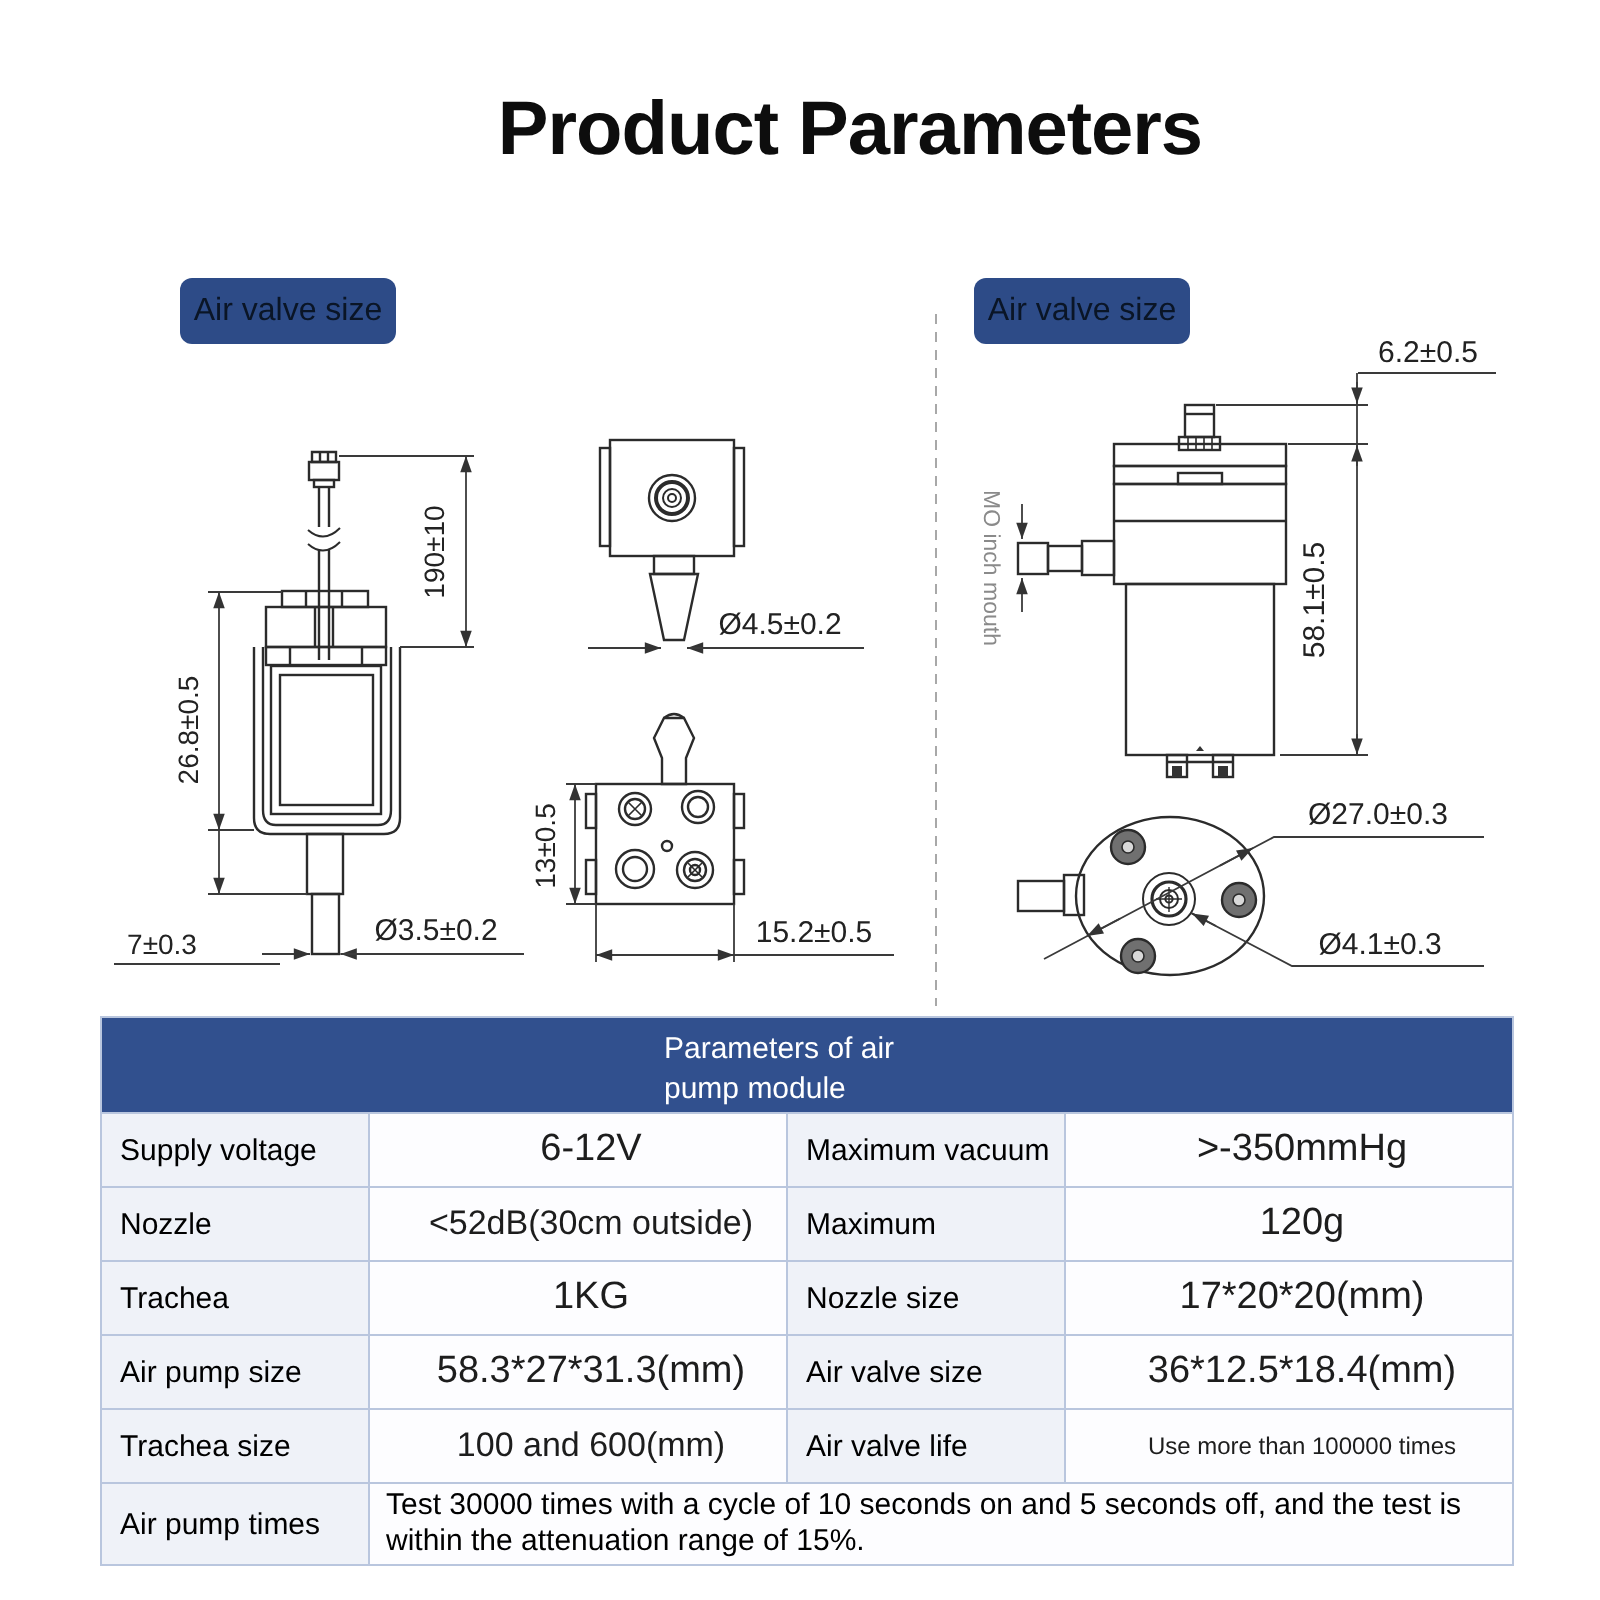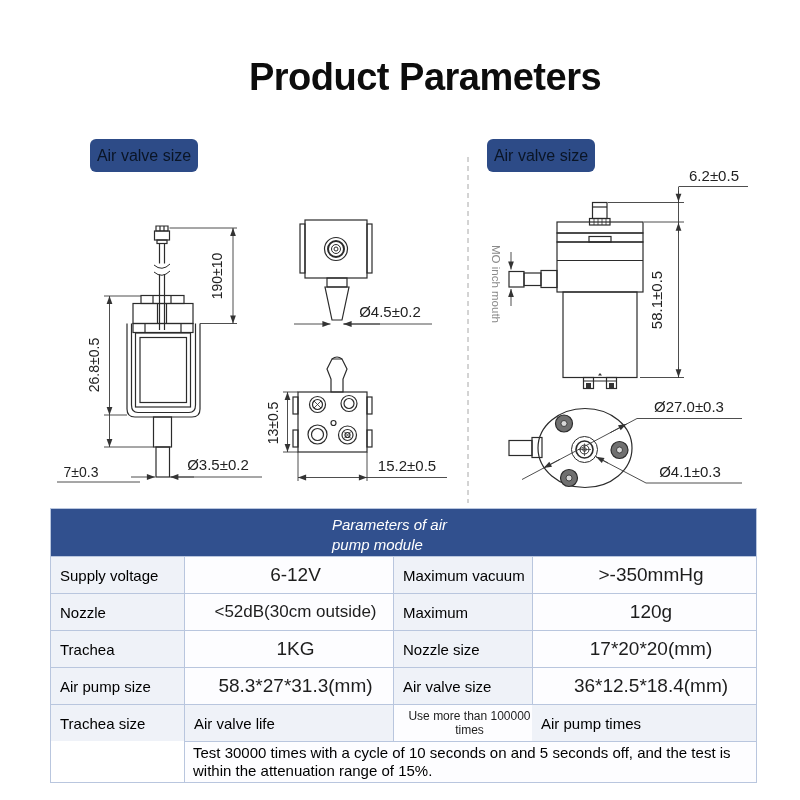"Product Parameters" .page-title { margin-top: 12px -> none }
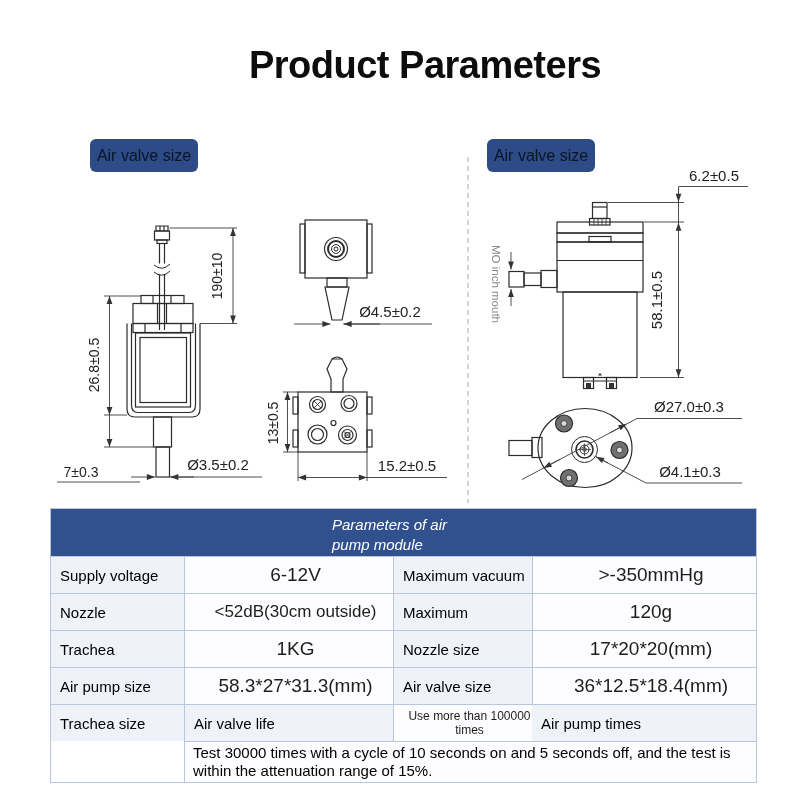"Parameters of air" .tbl-head { font-style: italic -> none }
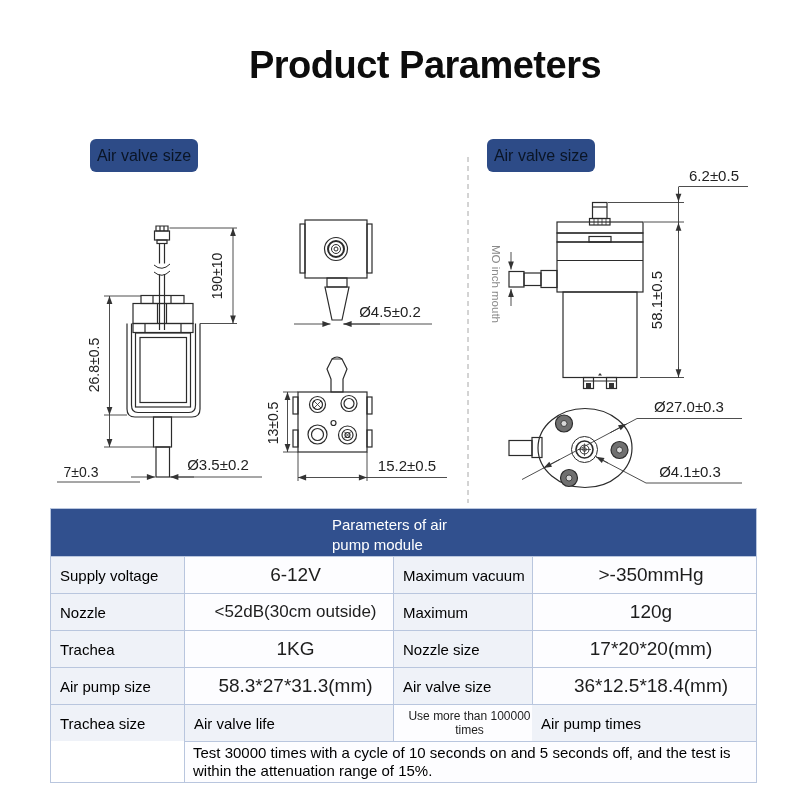"100 and 600(mm)" div.cell { html: none -> <div>100 and 600(mm)</div> }
